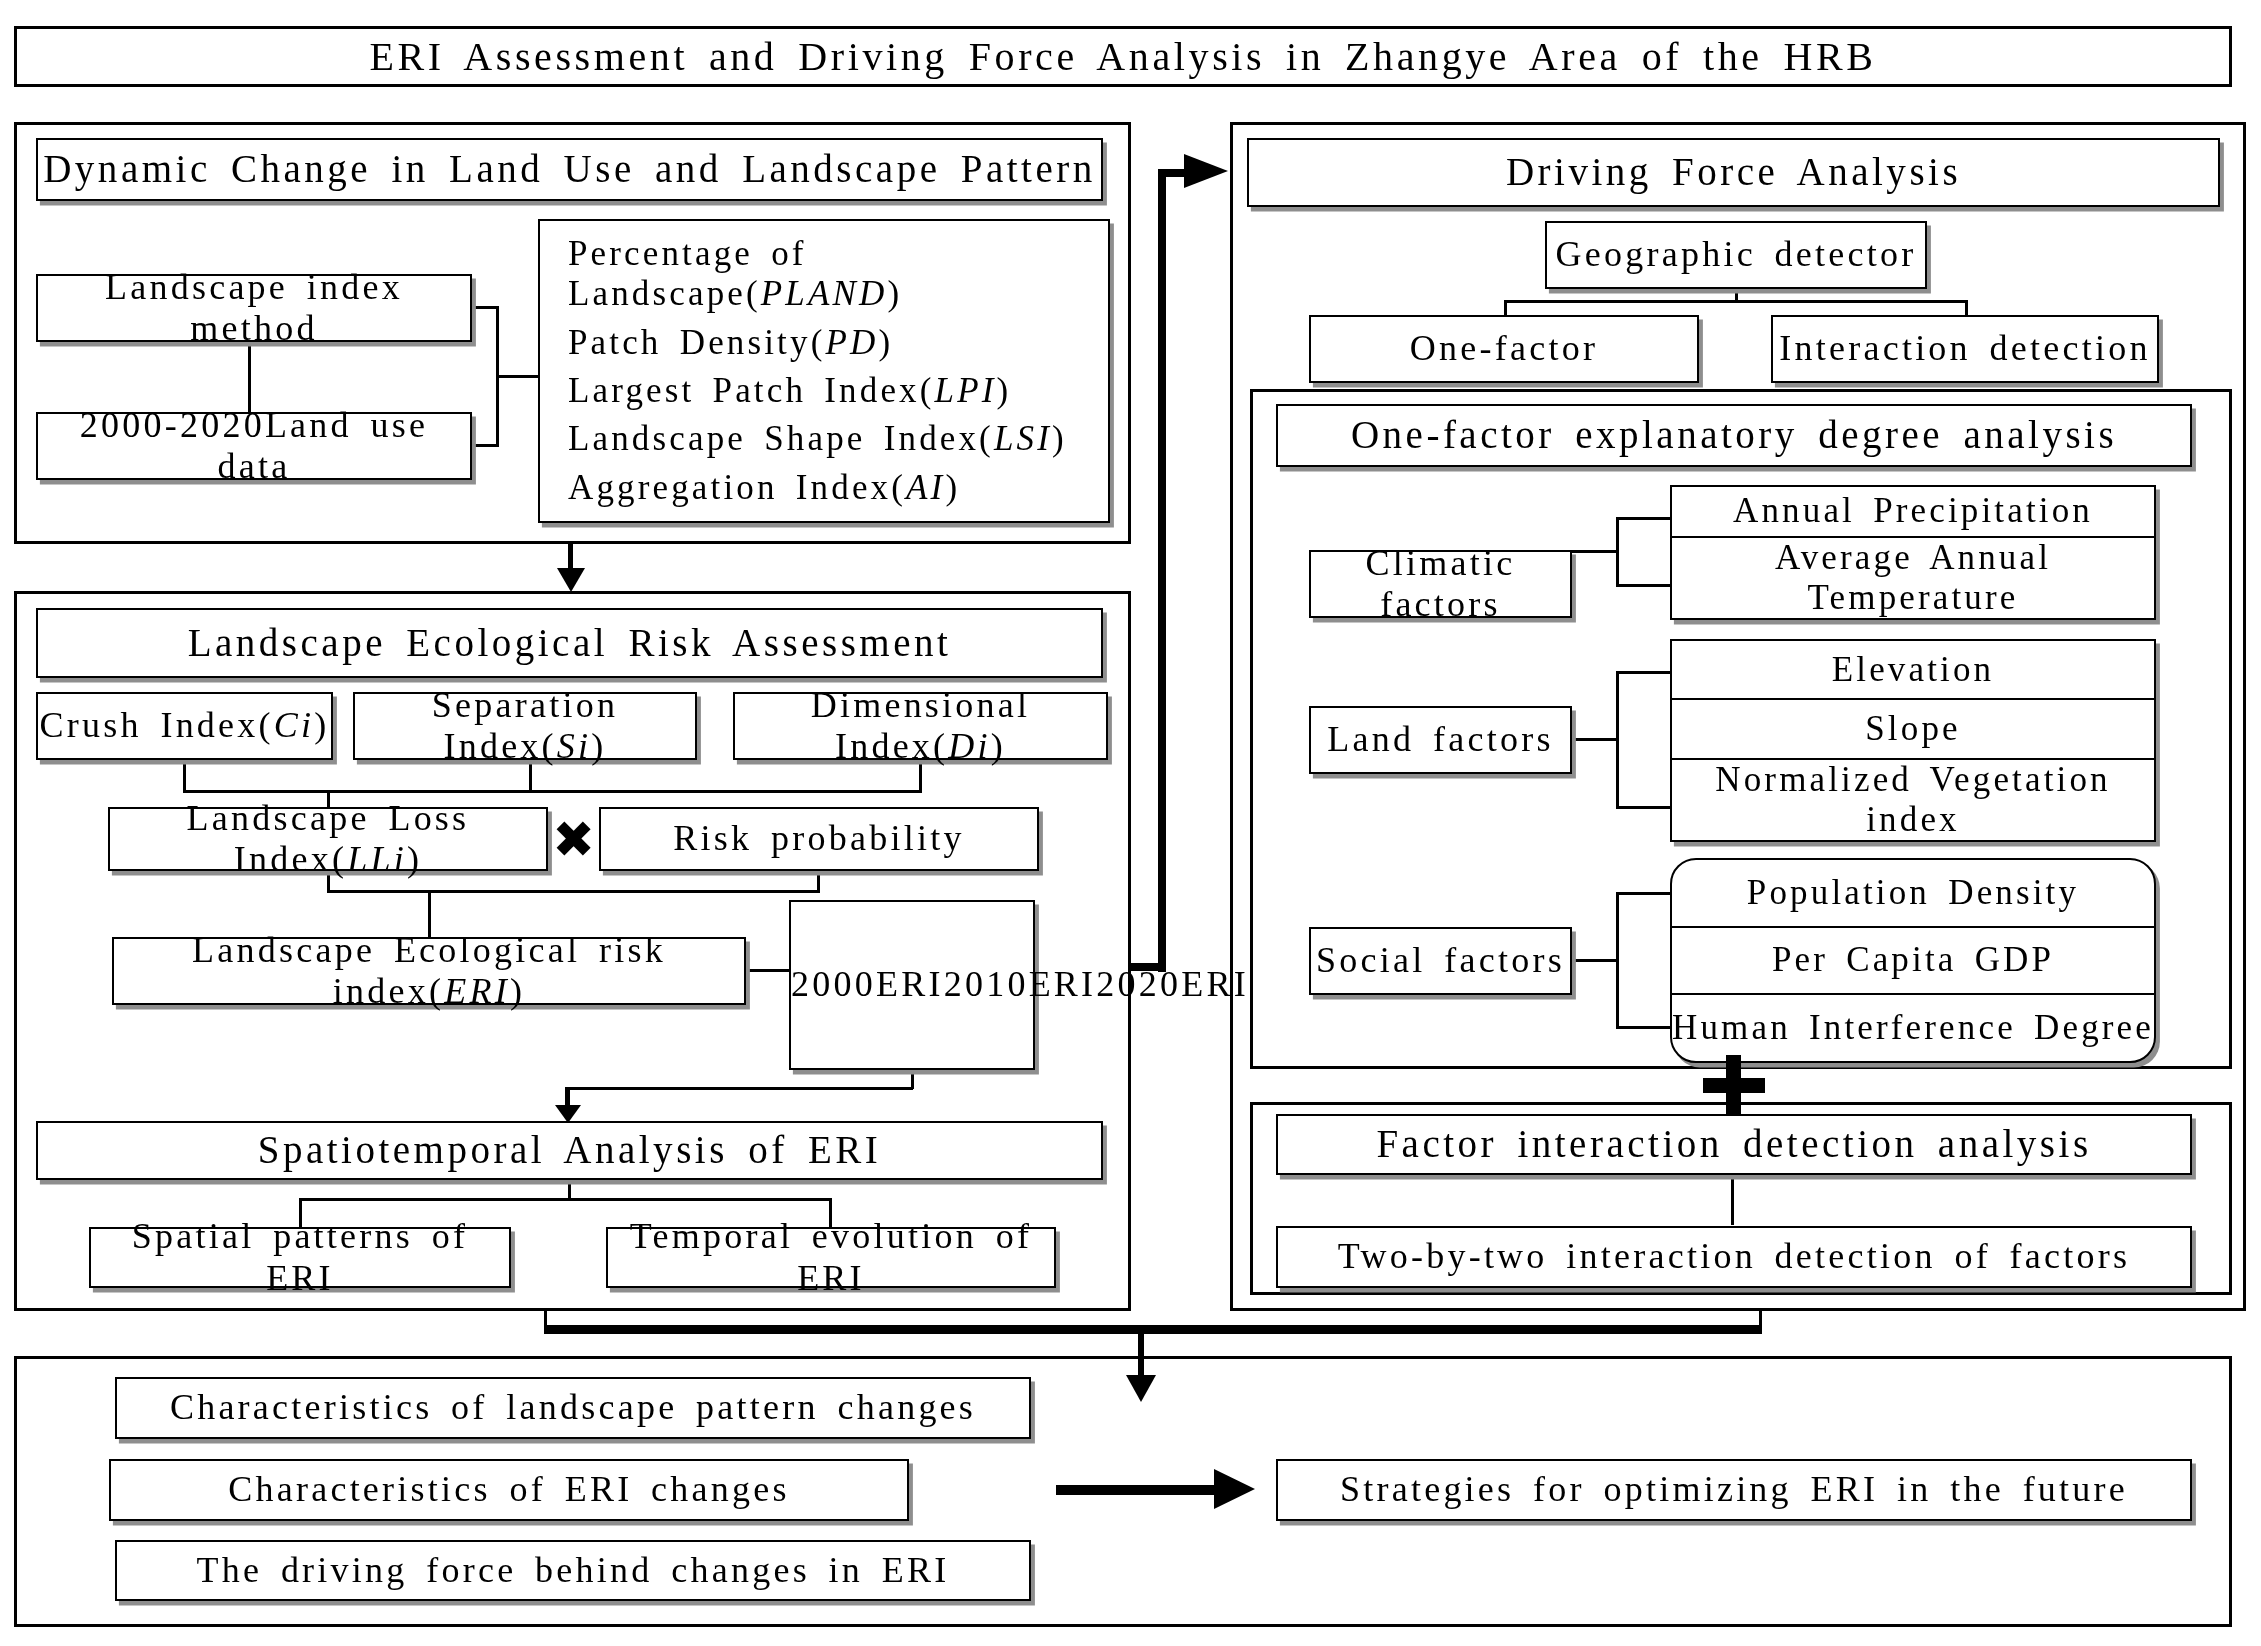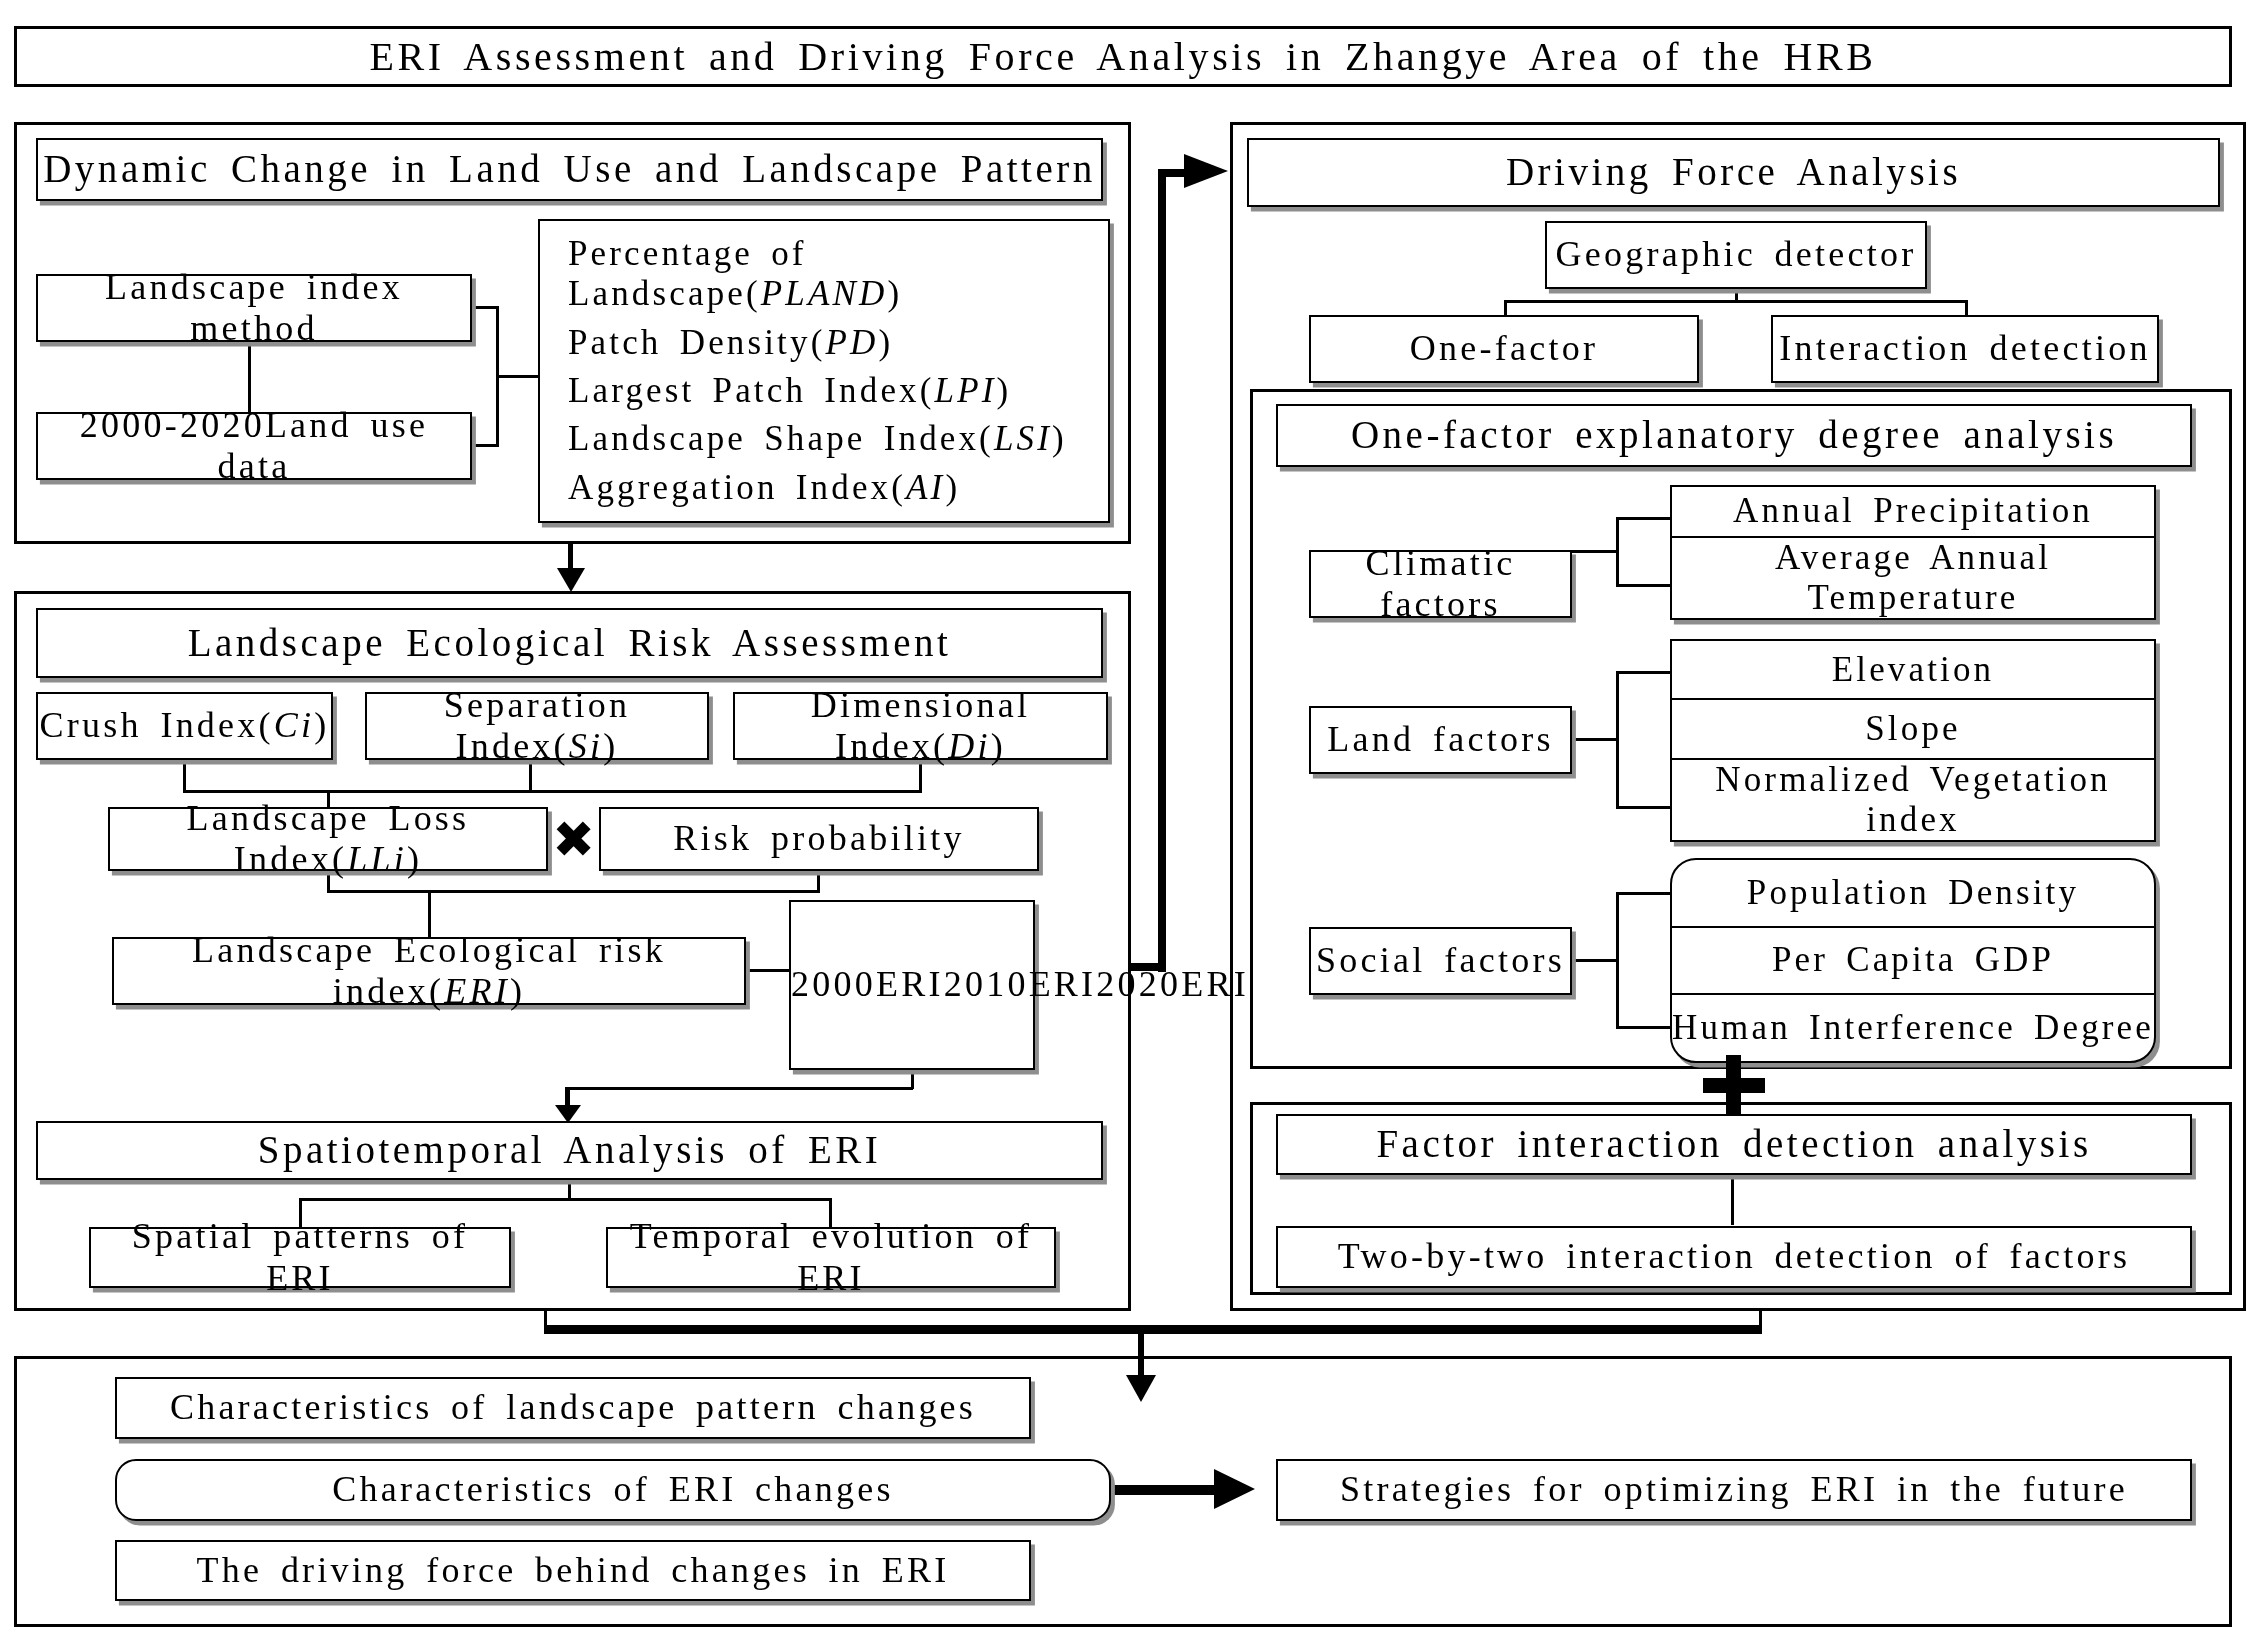"Separation Index(Si)" div.box { left: 365px -> 353px }
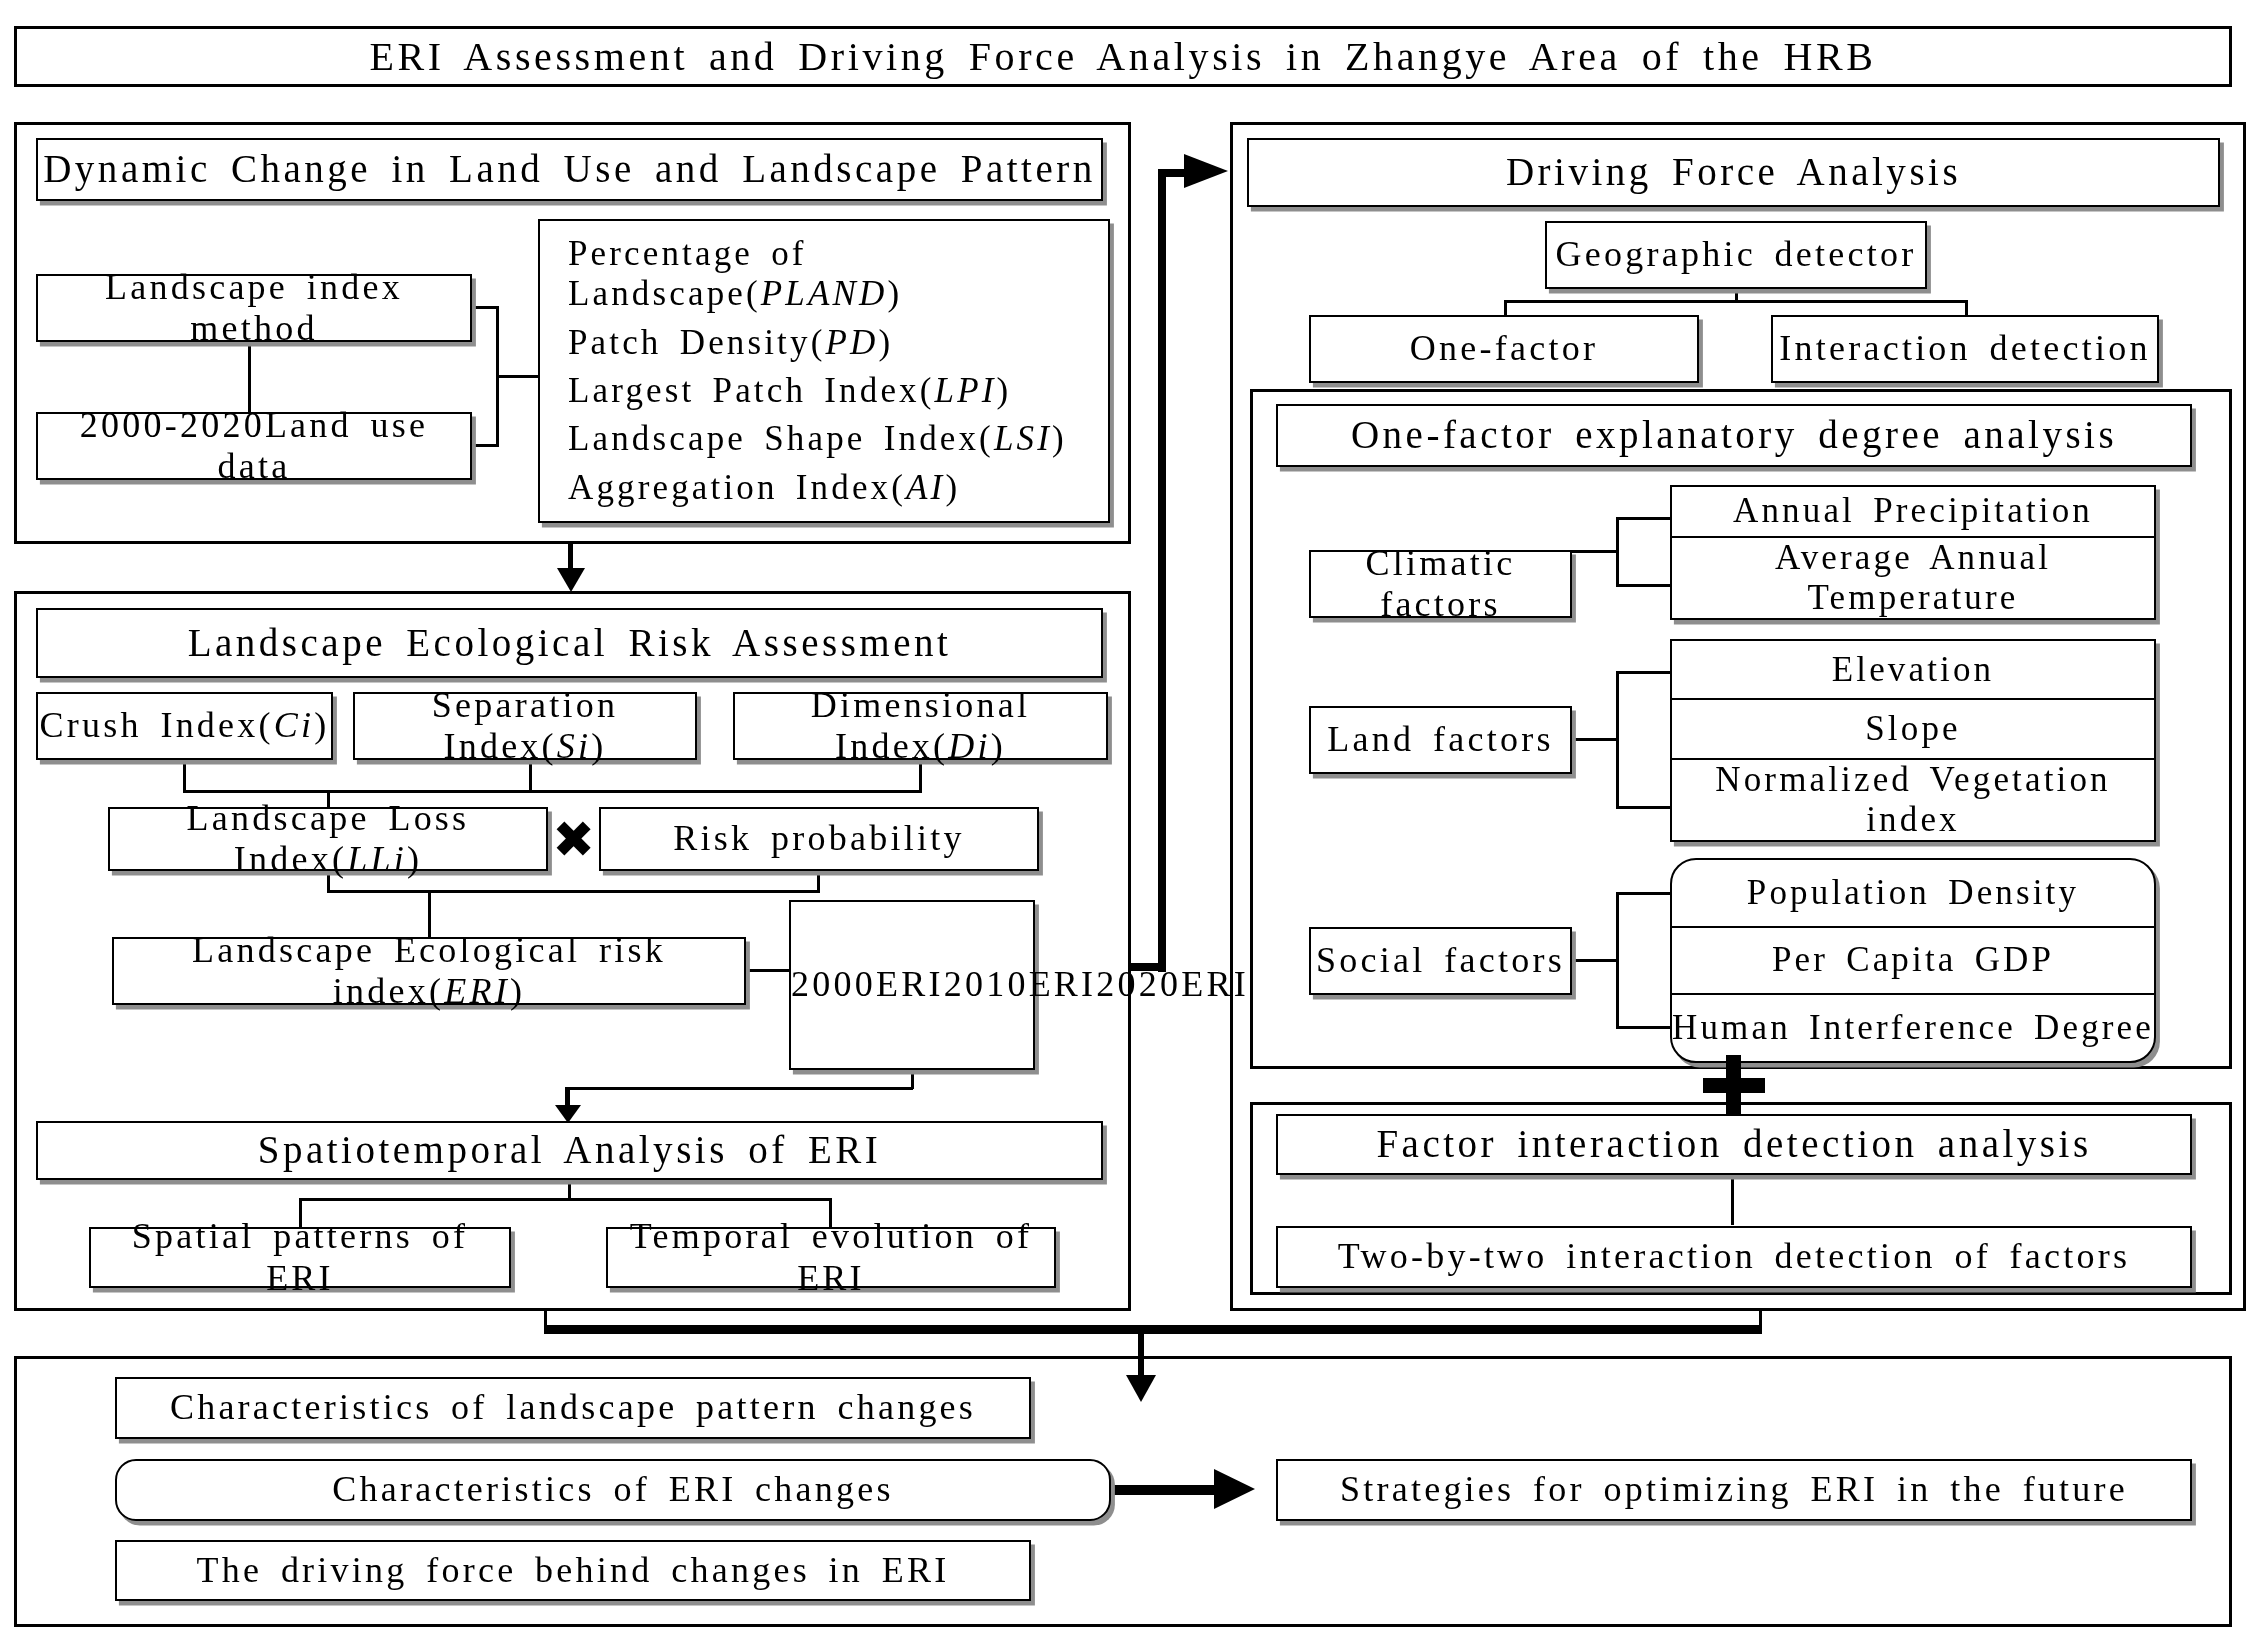"Characteristics of ERI changes" div.box { border-radius: 21px -> none; left: 115px -> 109px; width: 996px -> 800px }
